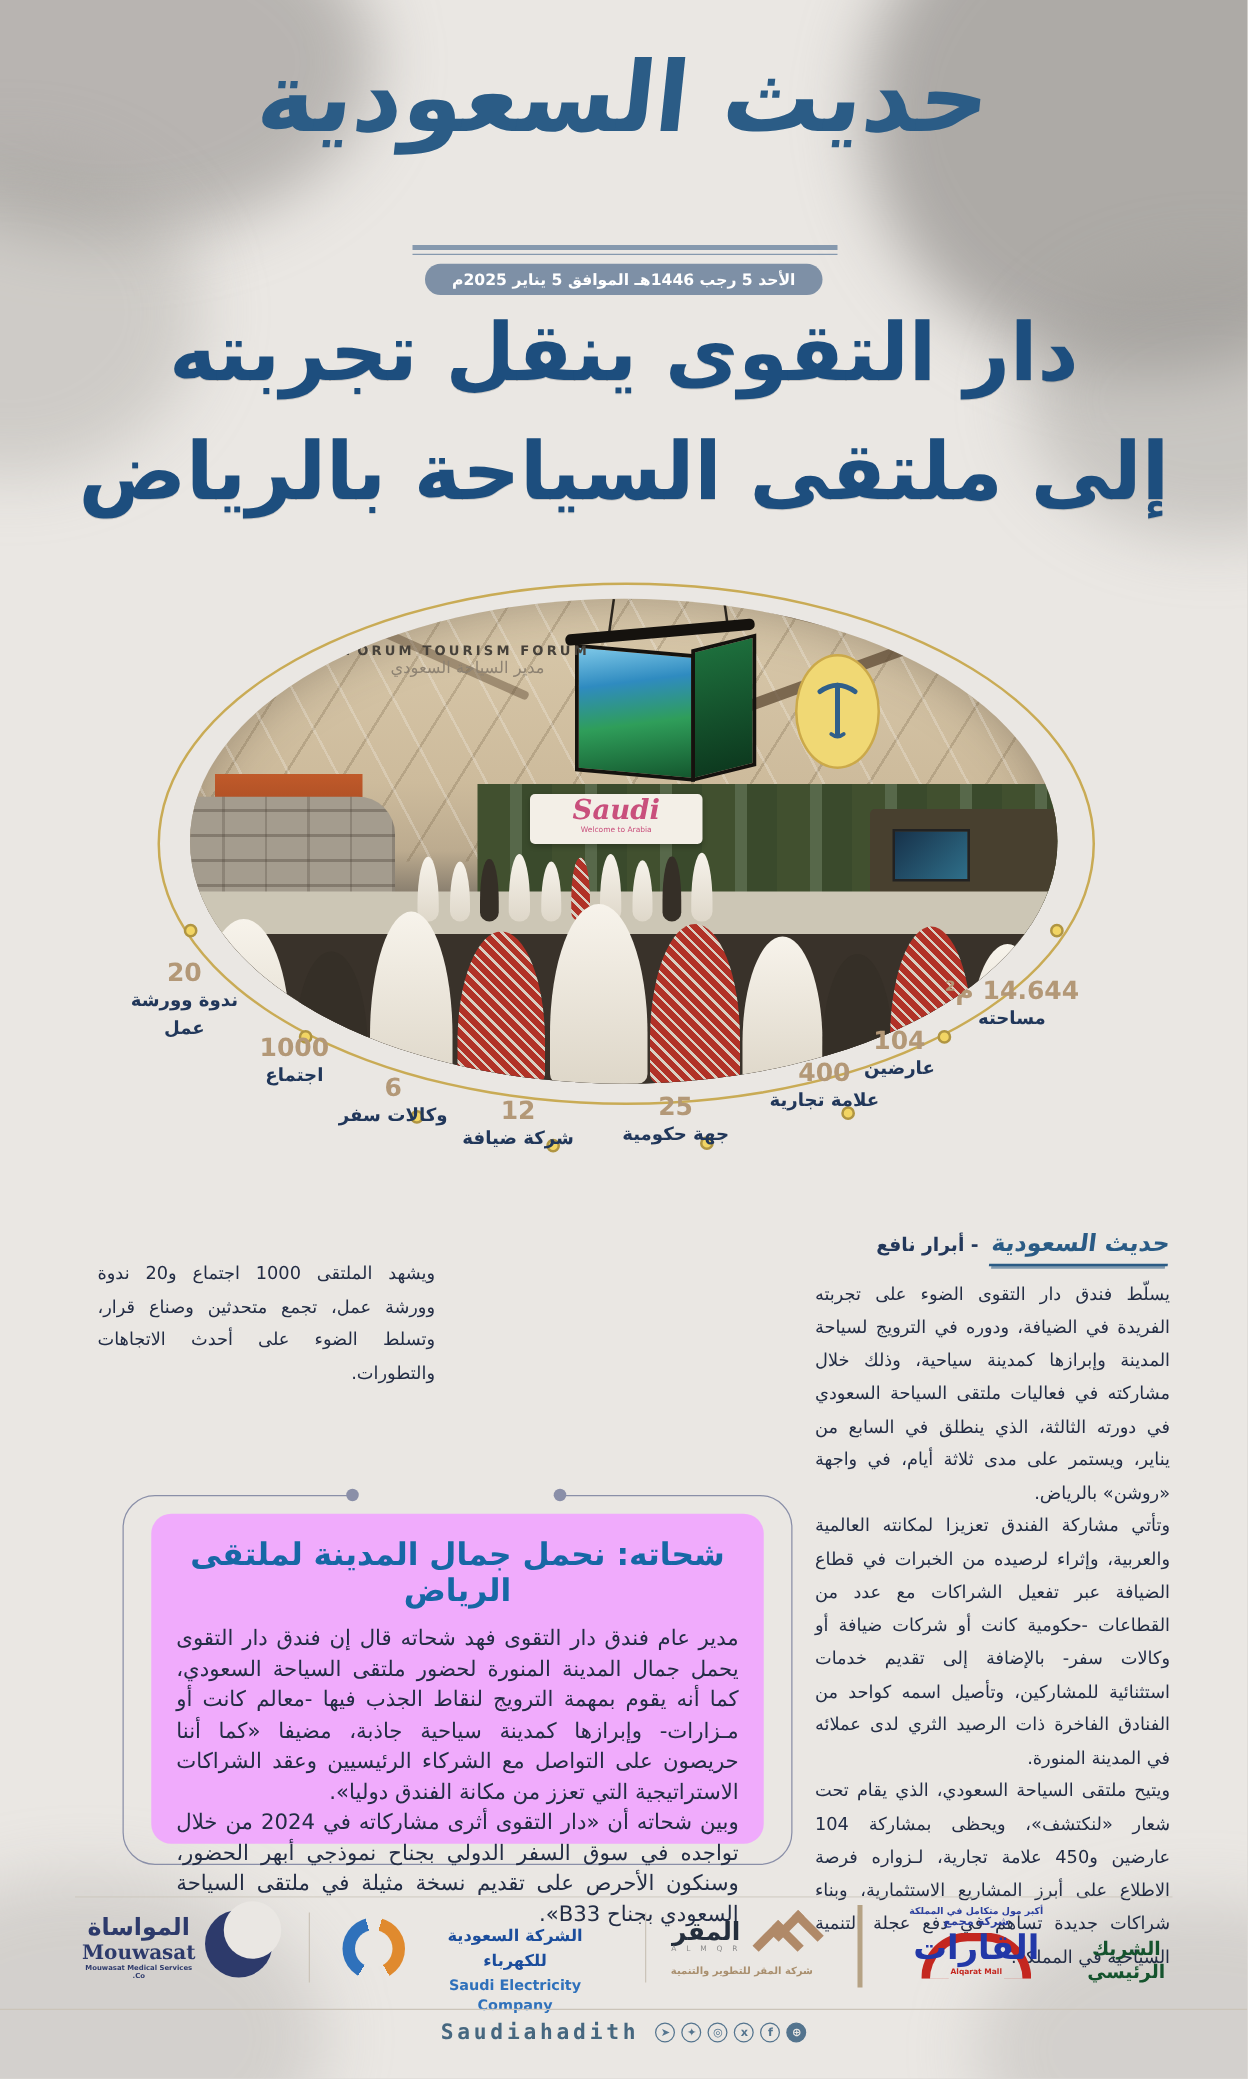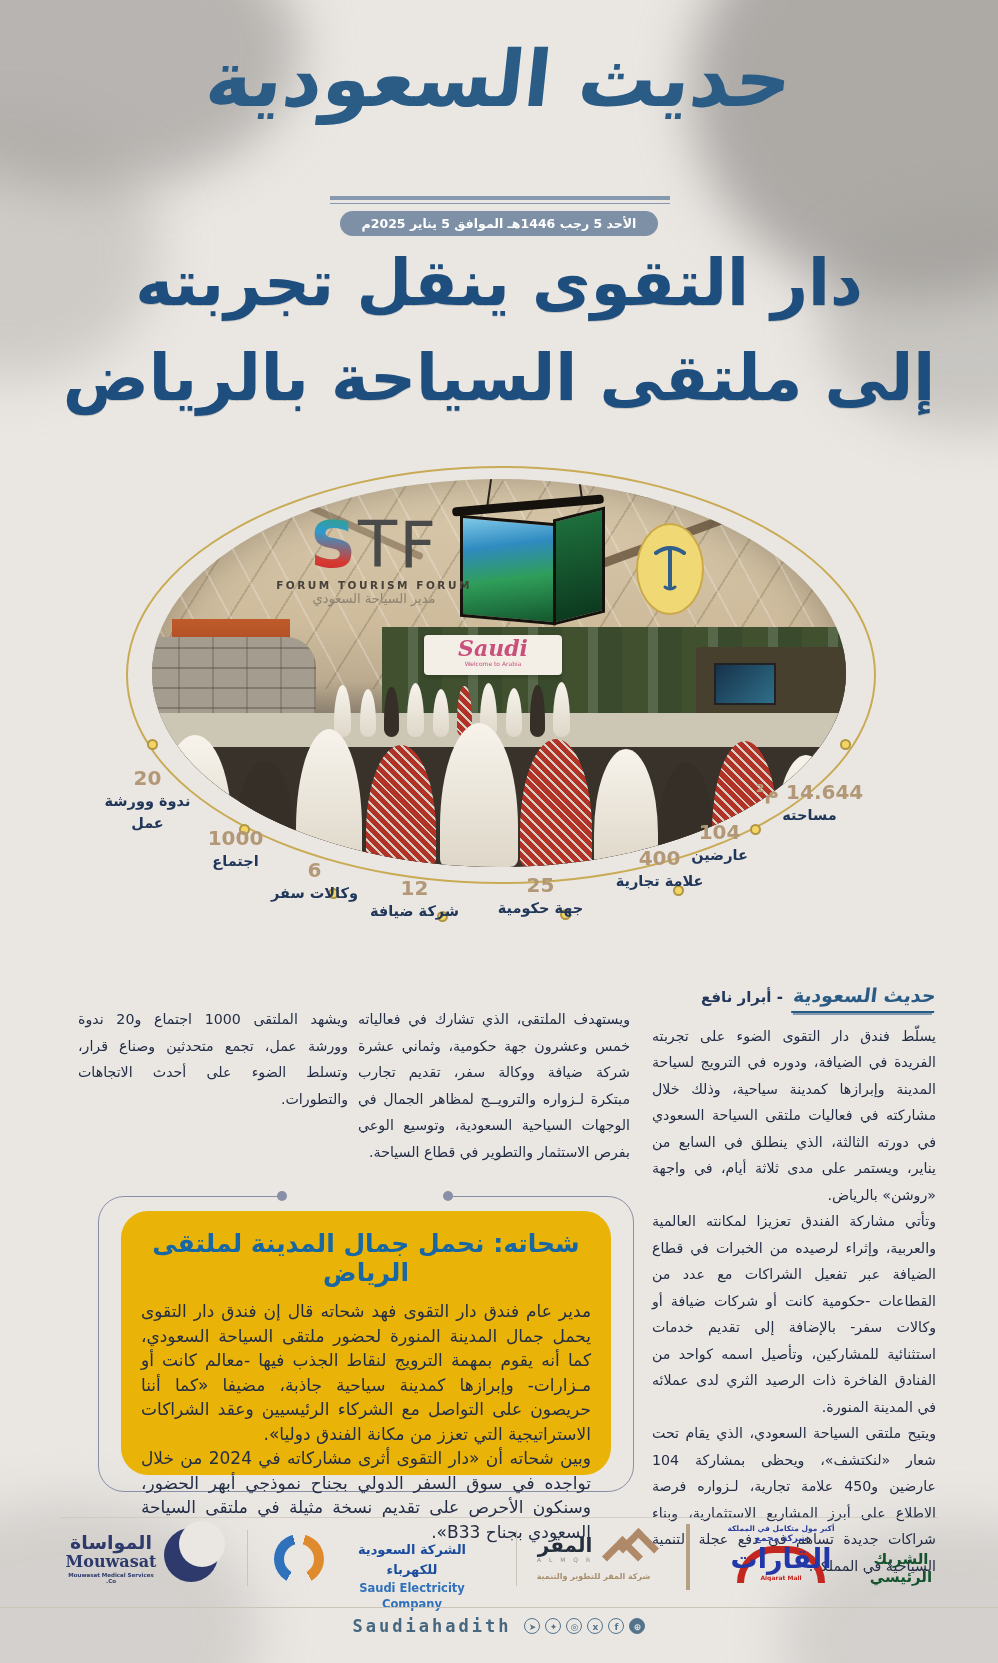"STF" div.big { html: <div><span>S</span><span>TF</span></div> -> none }
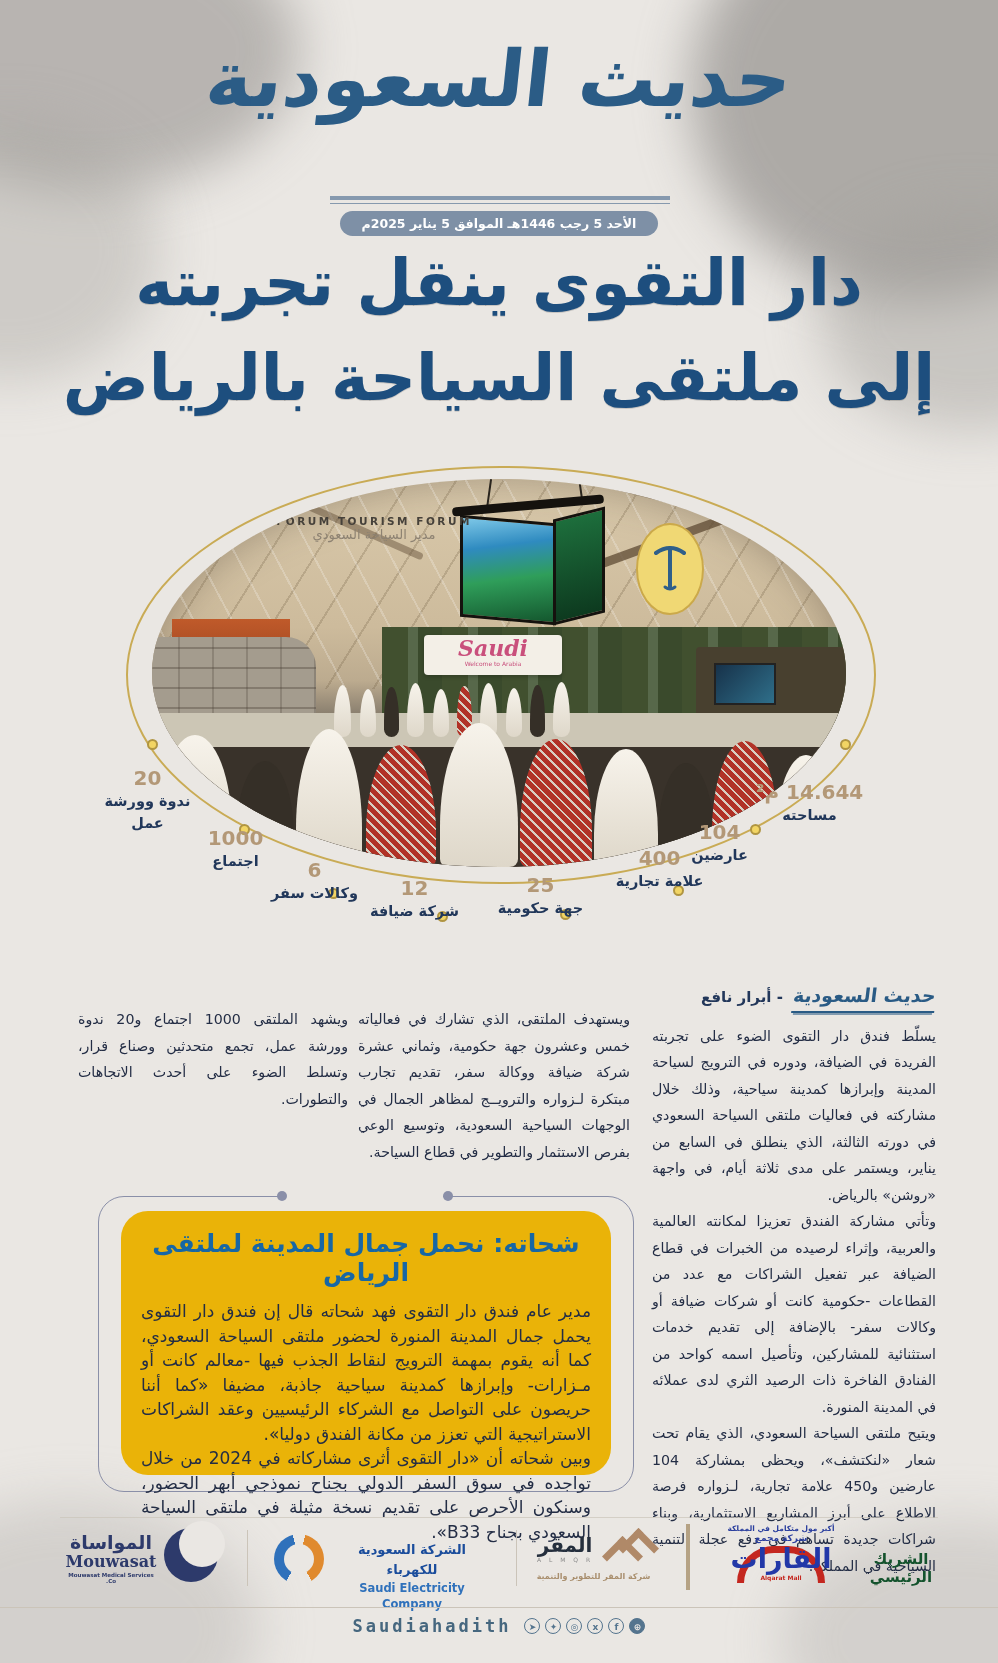"ويستهدف الملتقى، الذي تشارك في" div.col { html: <div> <p>ويستهدف الملتقى، الذي تشارك في فعالياته خمس وعشرون جهة حكومية، وثماني عشرة شركة ضيافة ووكالة سفر، تقديم تجارب مبتكرة لـزواره والترويــج لمظاهر الجمال في الوجهات السياحية السعودية، وتوسيع الوعي بفرص الاستثمار والتطوير في قطاع السياحة.</p> </div> -> none }
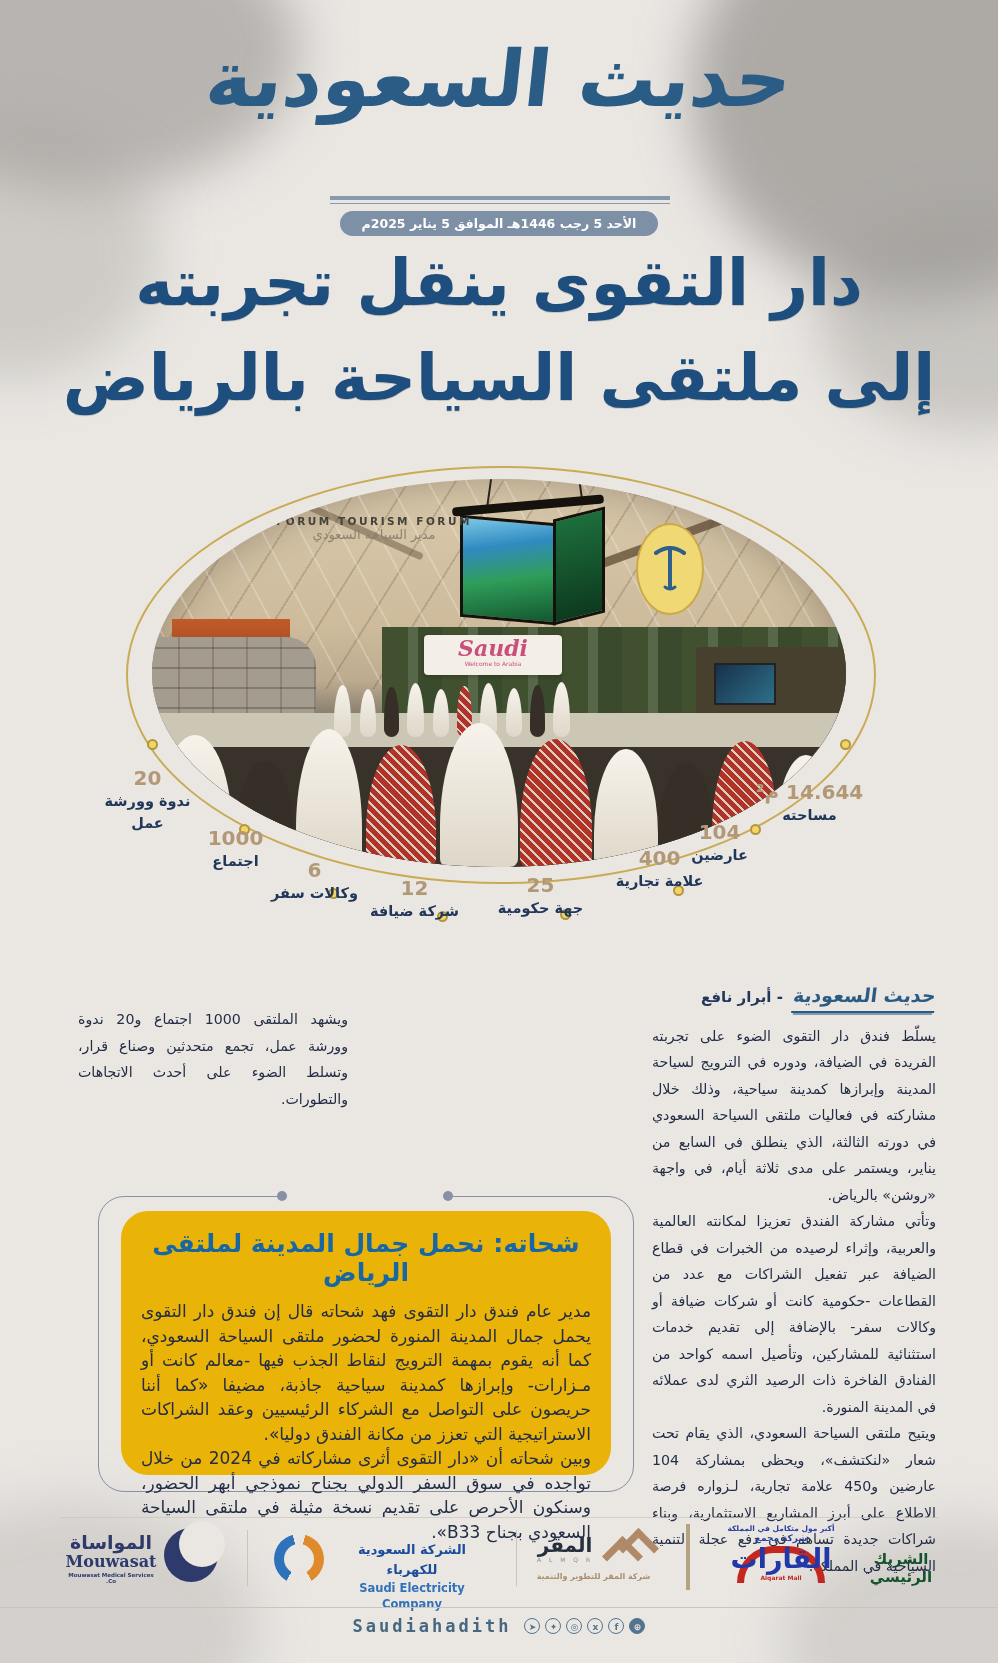"شحاته: نحمل جمال المدينة لملتقى" .qinner { background: #eab308 -> #f0abfc; border-radius: 27px -> 16px }
